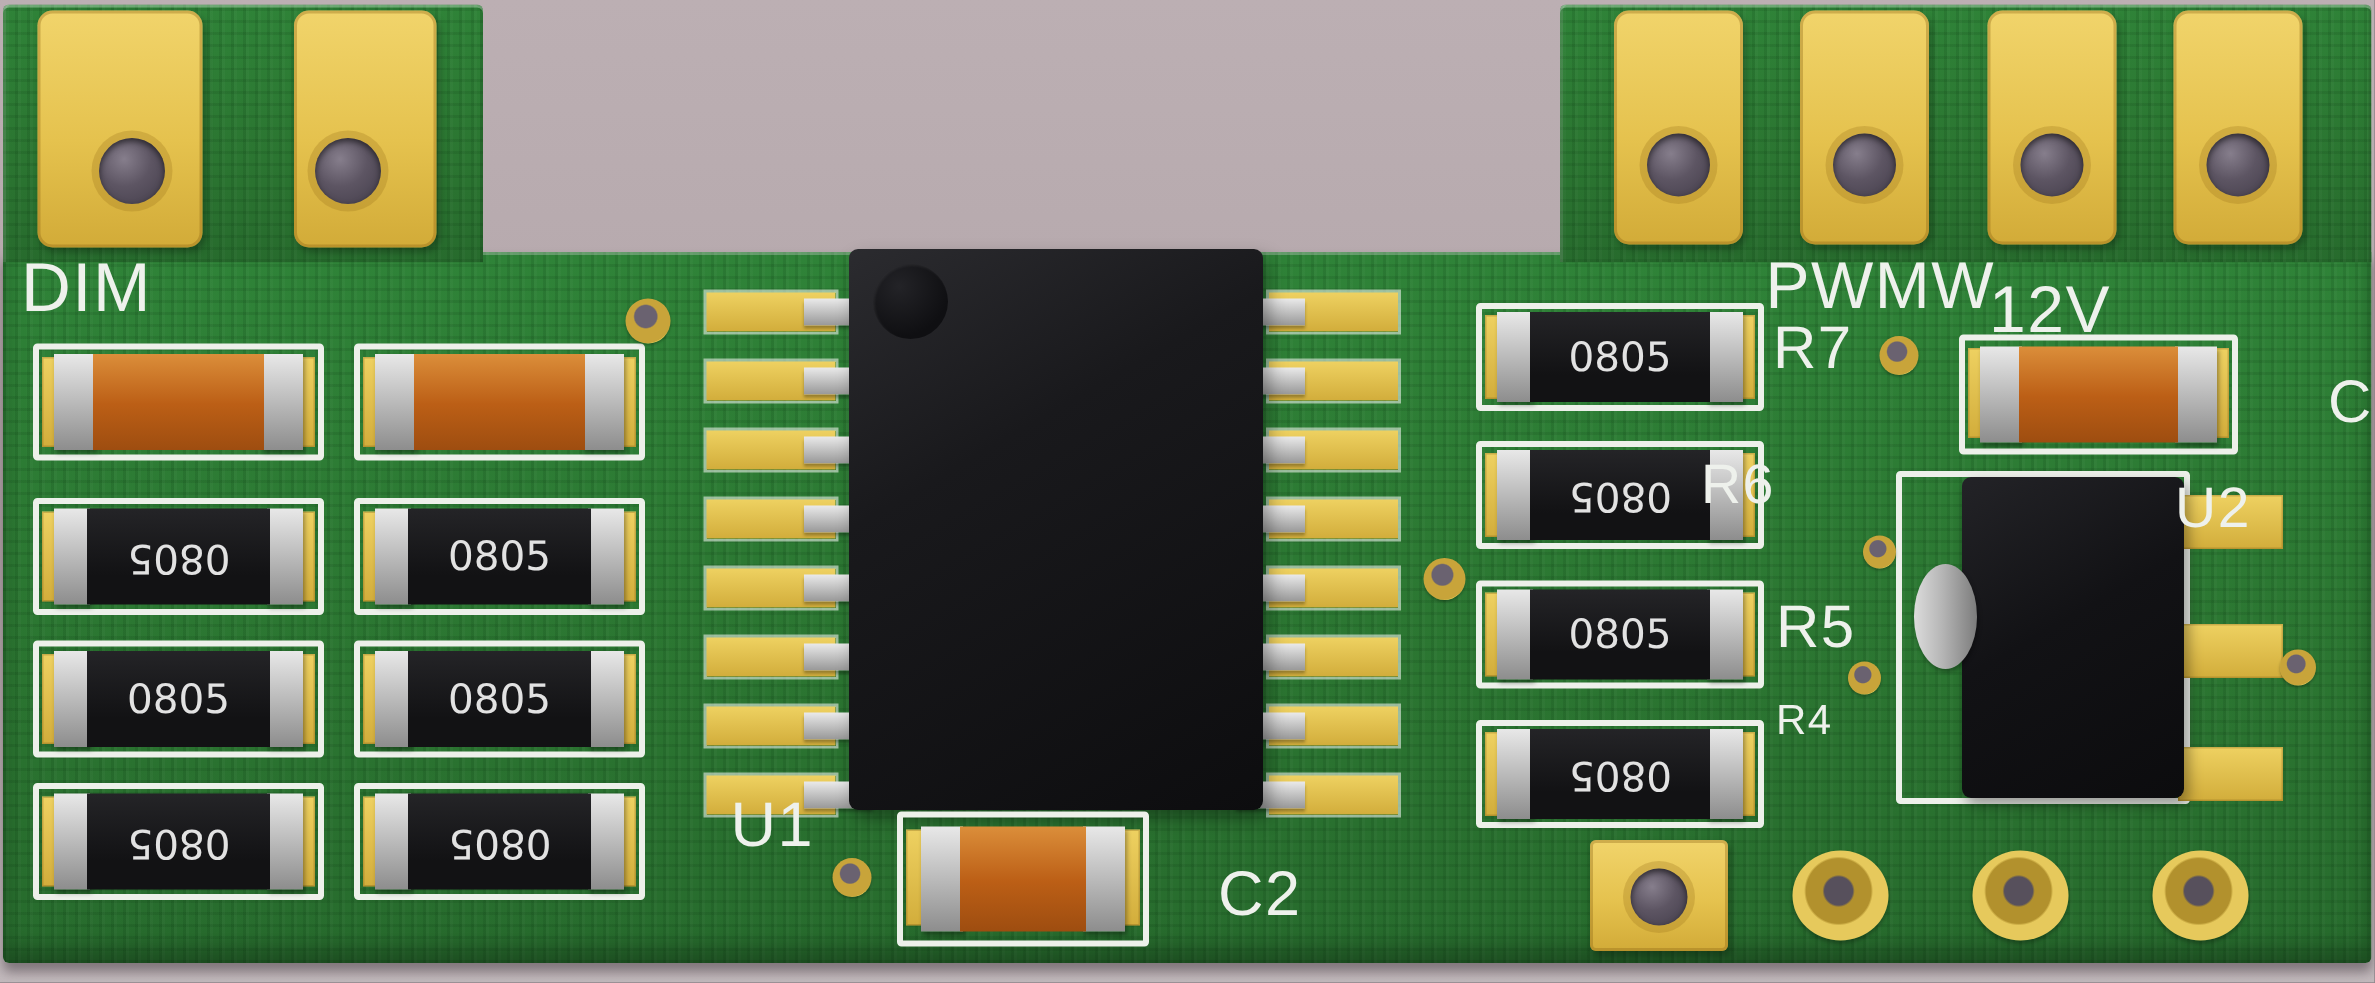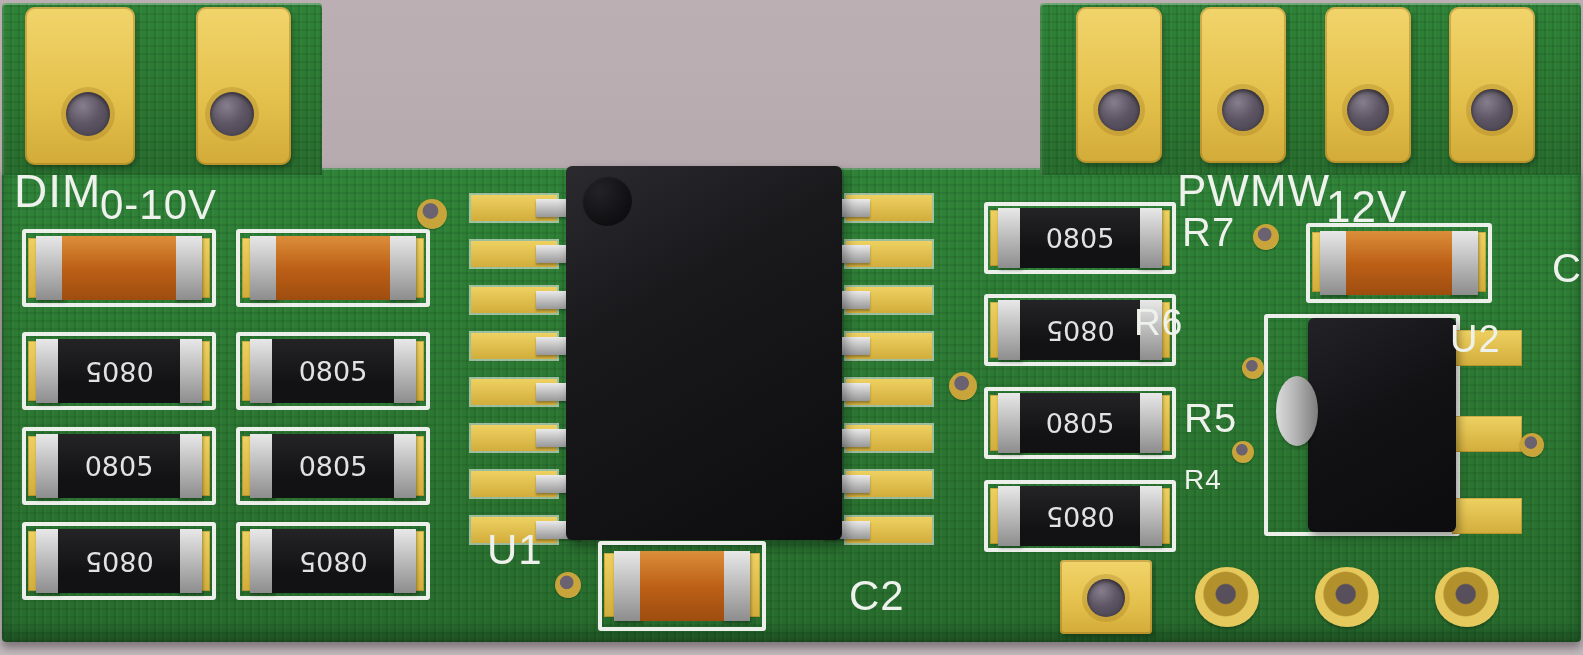"0-10V" div.silk-text { html: <div>0-10V</div> -> none }
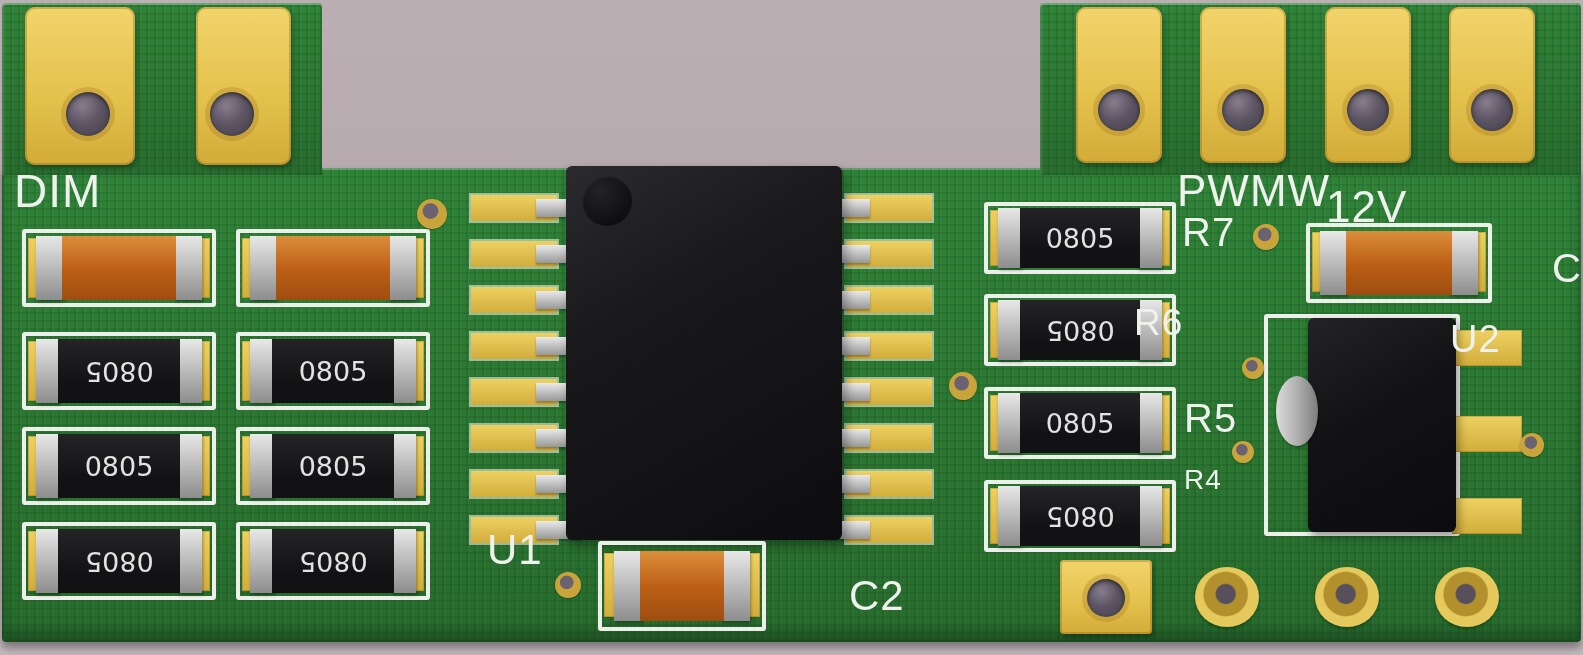"C2" div.silk-text { left: 849px -> 812px }
